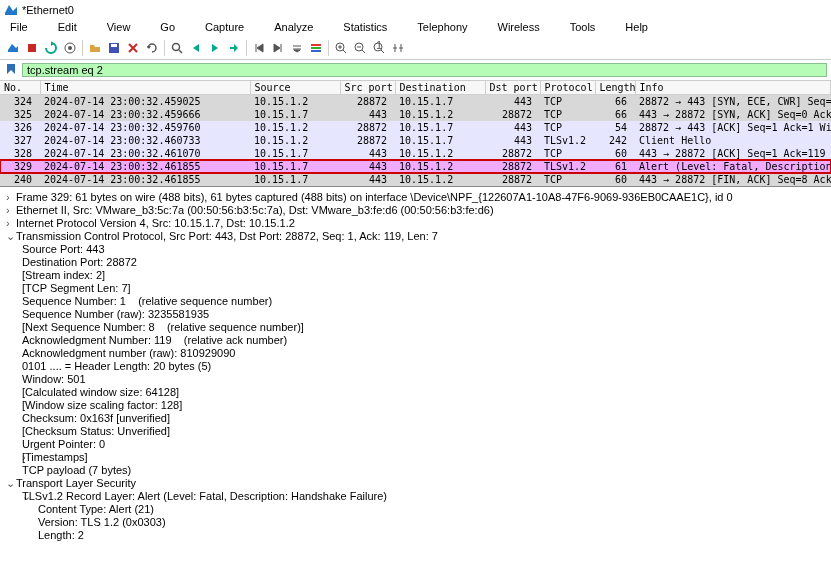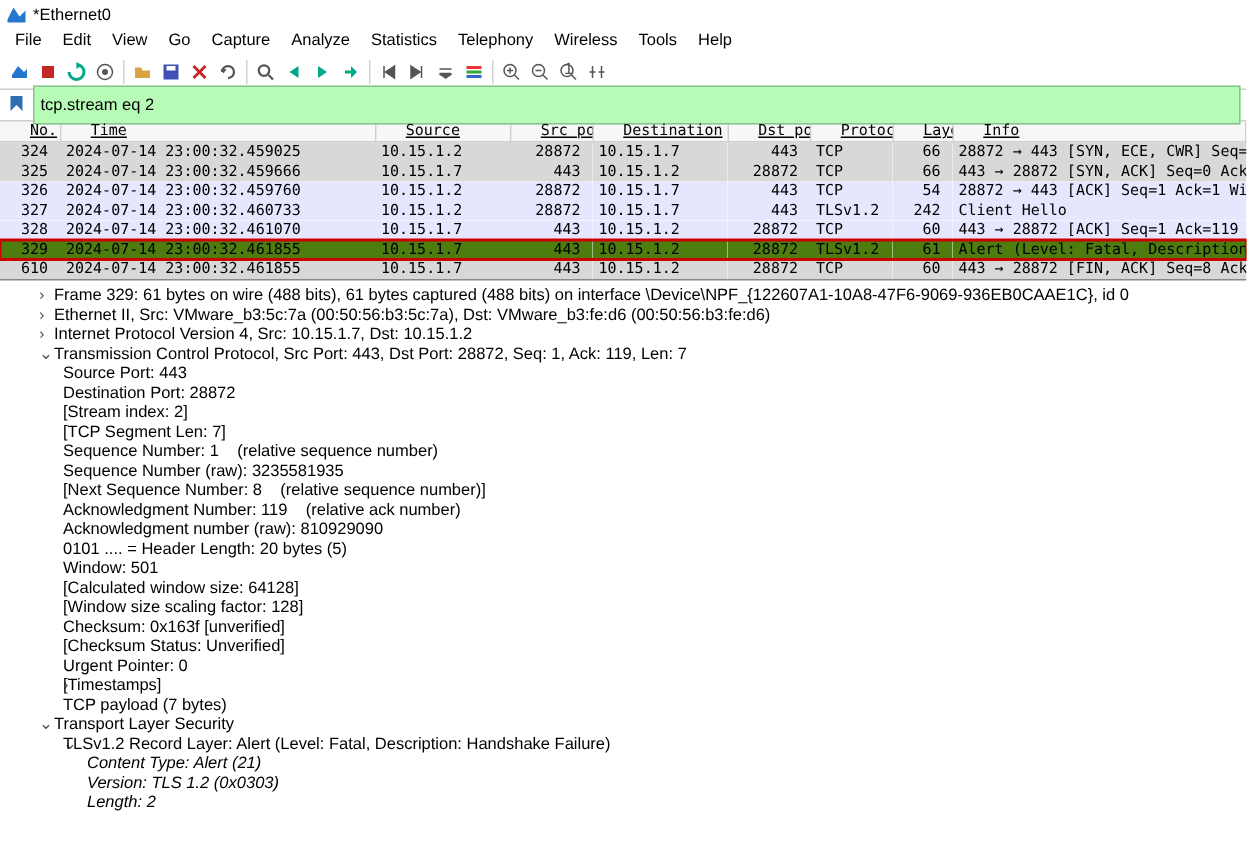"File" .menubar { gap: 2px -> 18px }
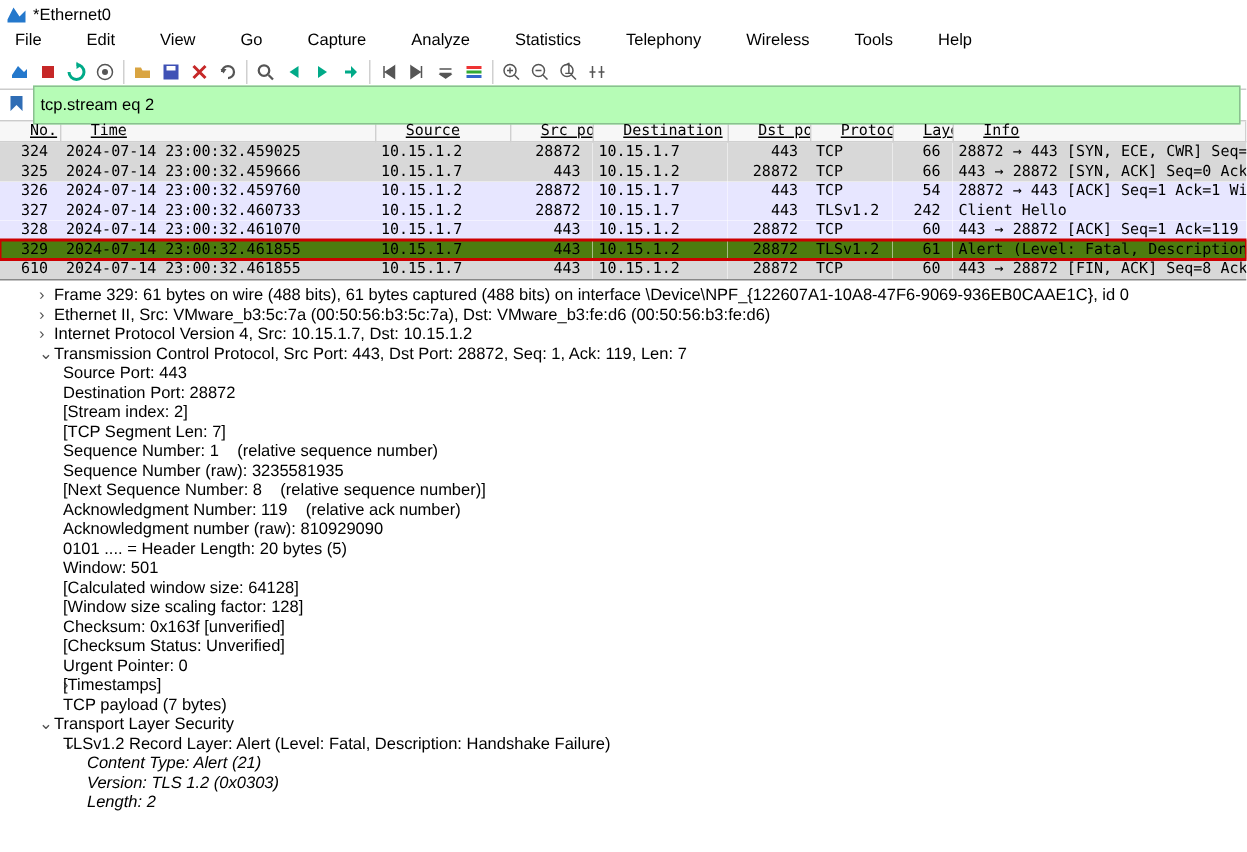"tcp.stream eq 2" .filterbar input { height: 26px -> 14px }
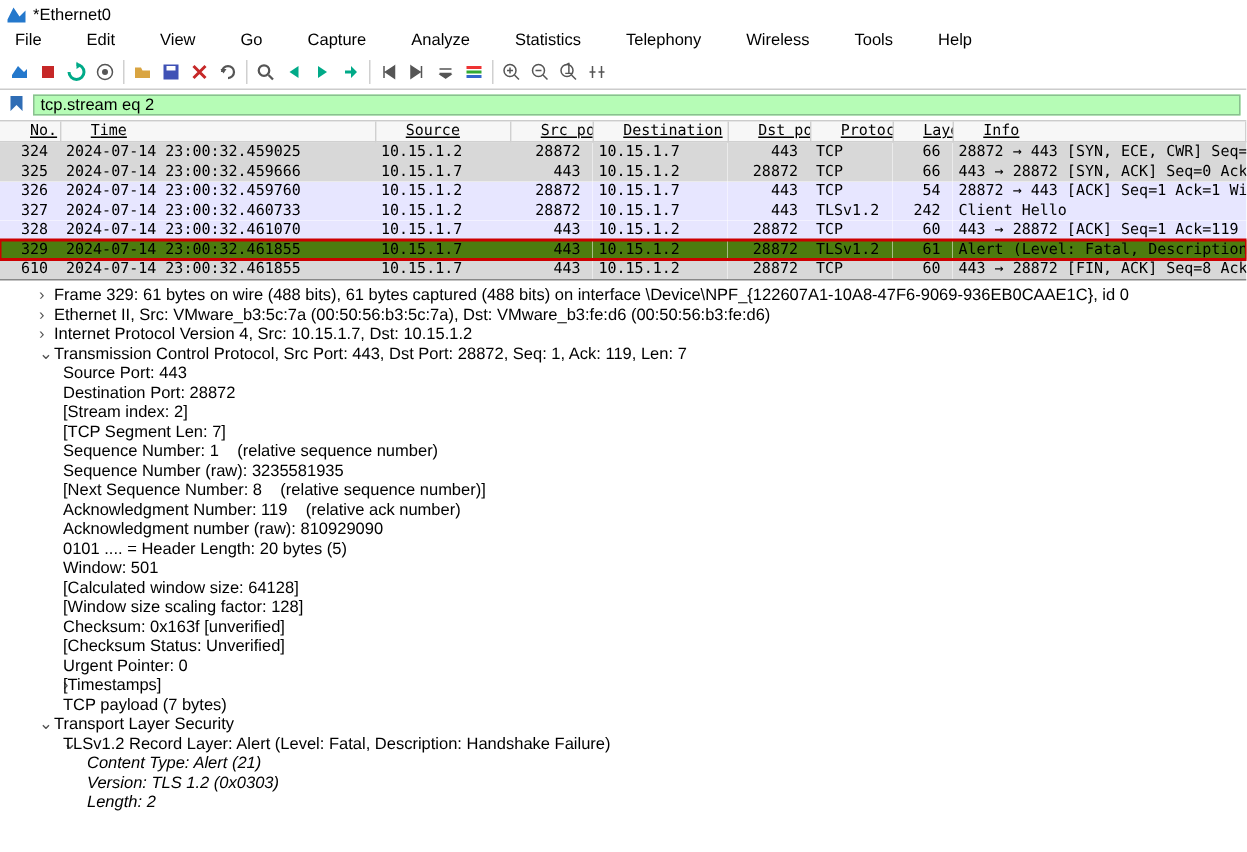"No." .packetlist th { padding: 1px 20px -> 1px 4px; text-decoration: underline -> none }
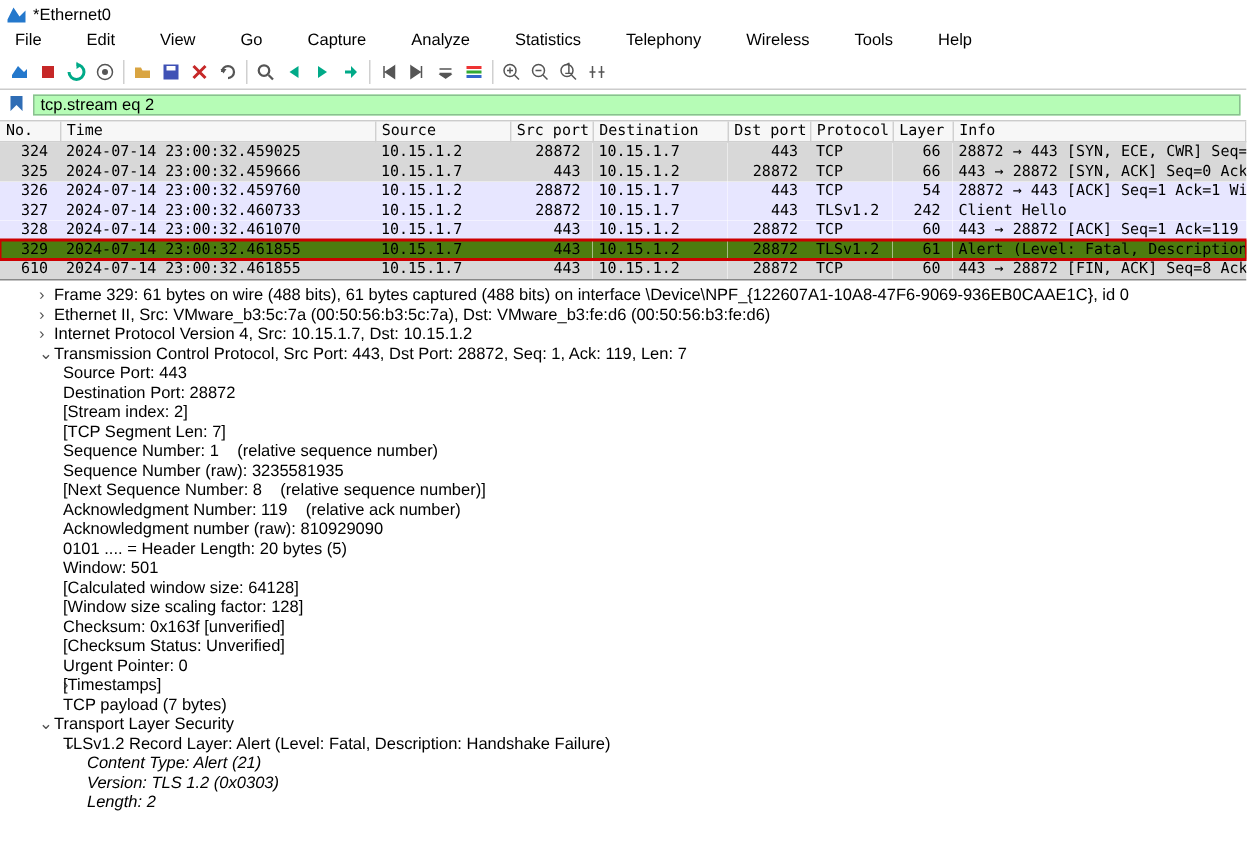"Layer" th.num { text: Layer -> Length }
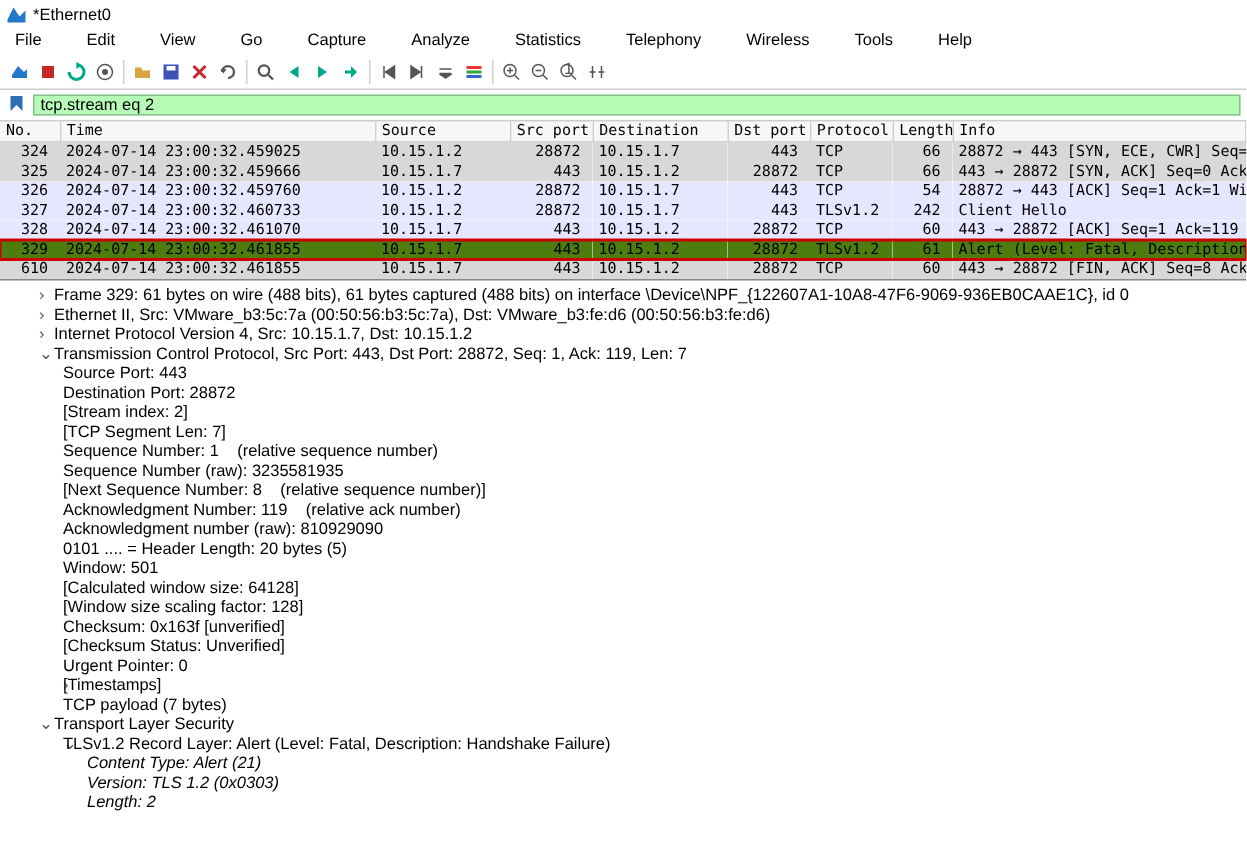"329" .packetlist tr.sel { background: #4d7c0f -> #f0abfc }
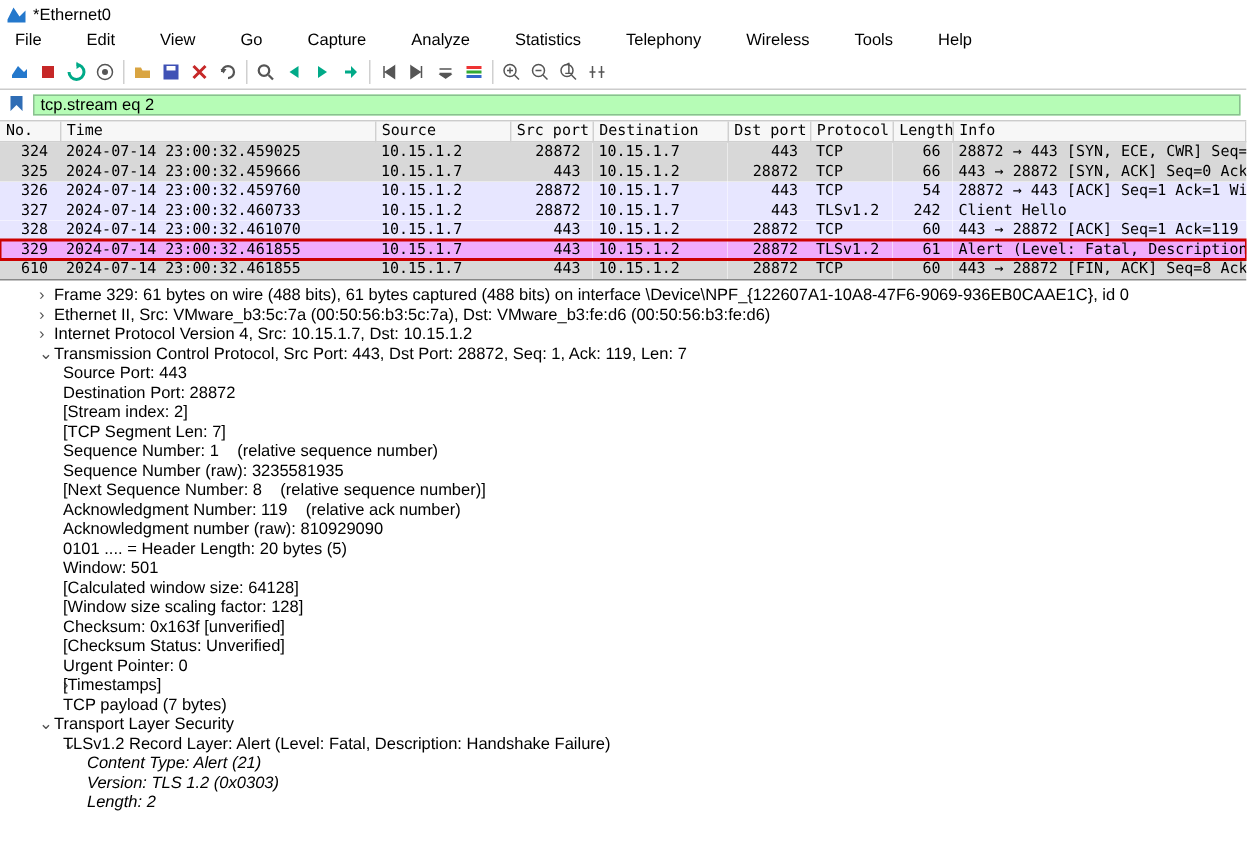"610" td.num { text: 610 -> 240 }
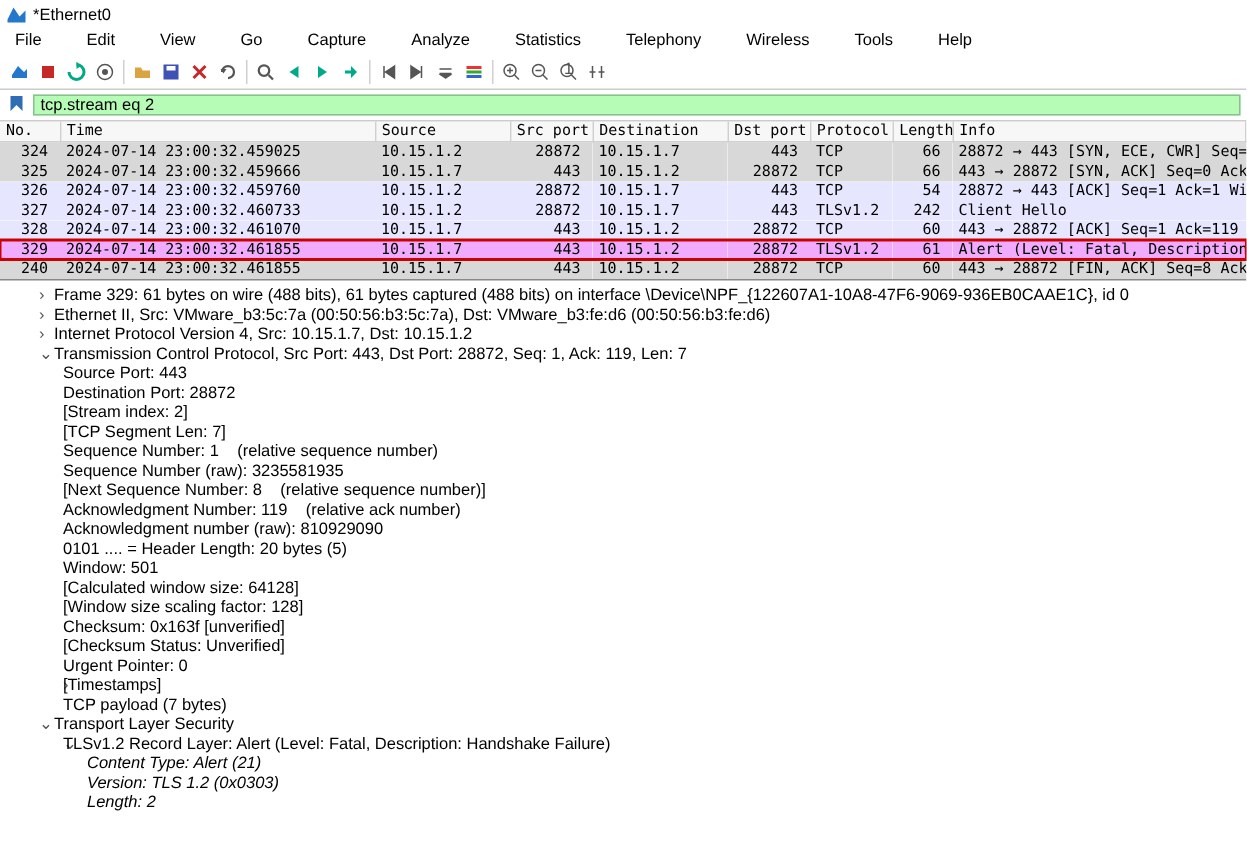"› Frame 329: 61 bytes" .detail .node { margin-left: 20px -> none }
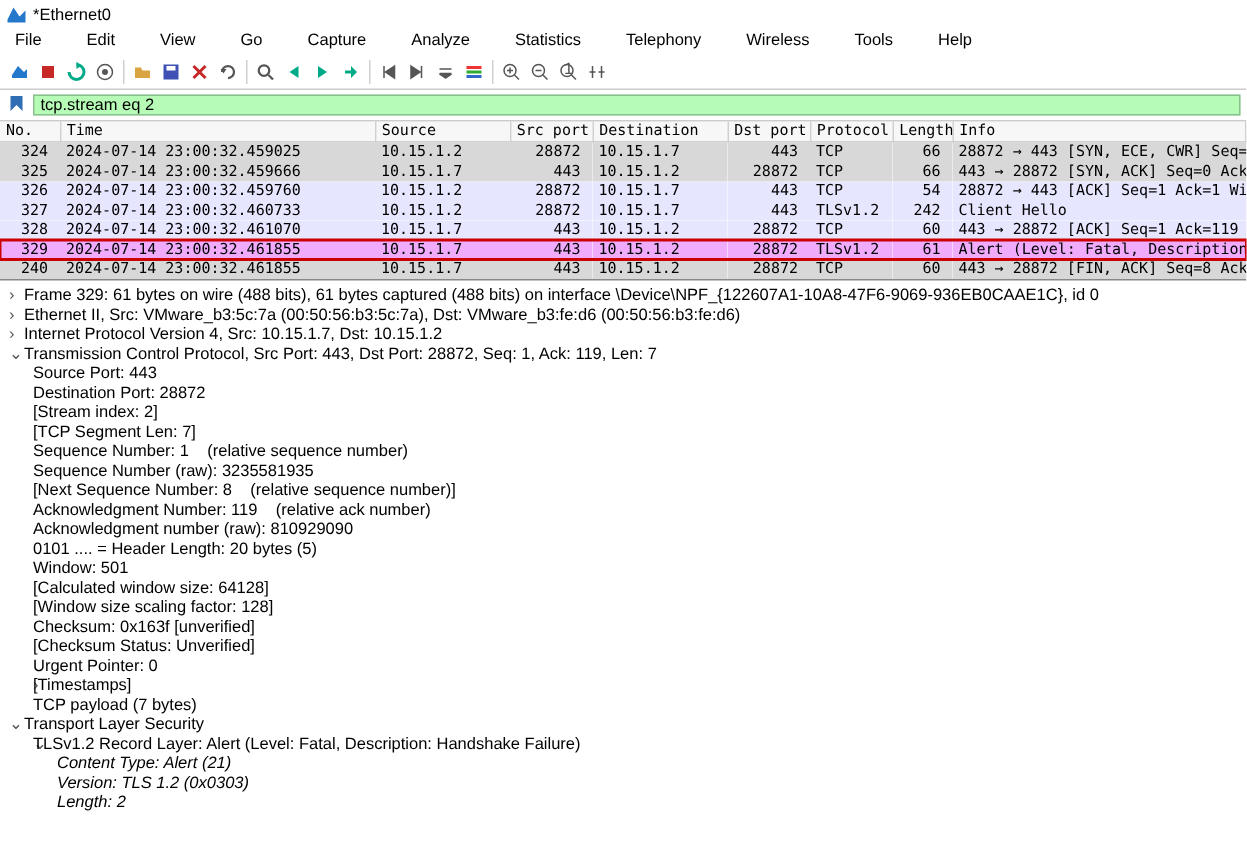"Content Type: Alert (21)" .detail .indent2 { font-style: italic -> none }
